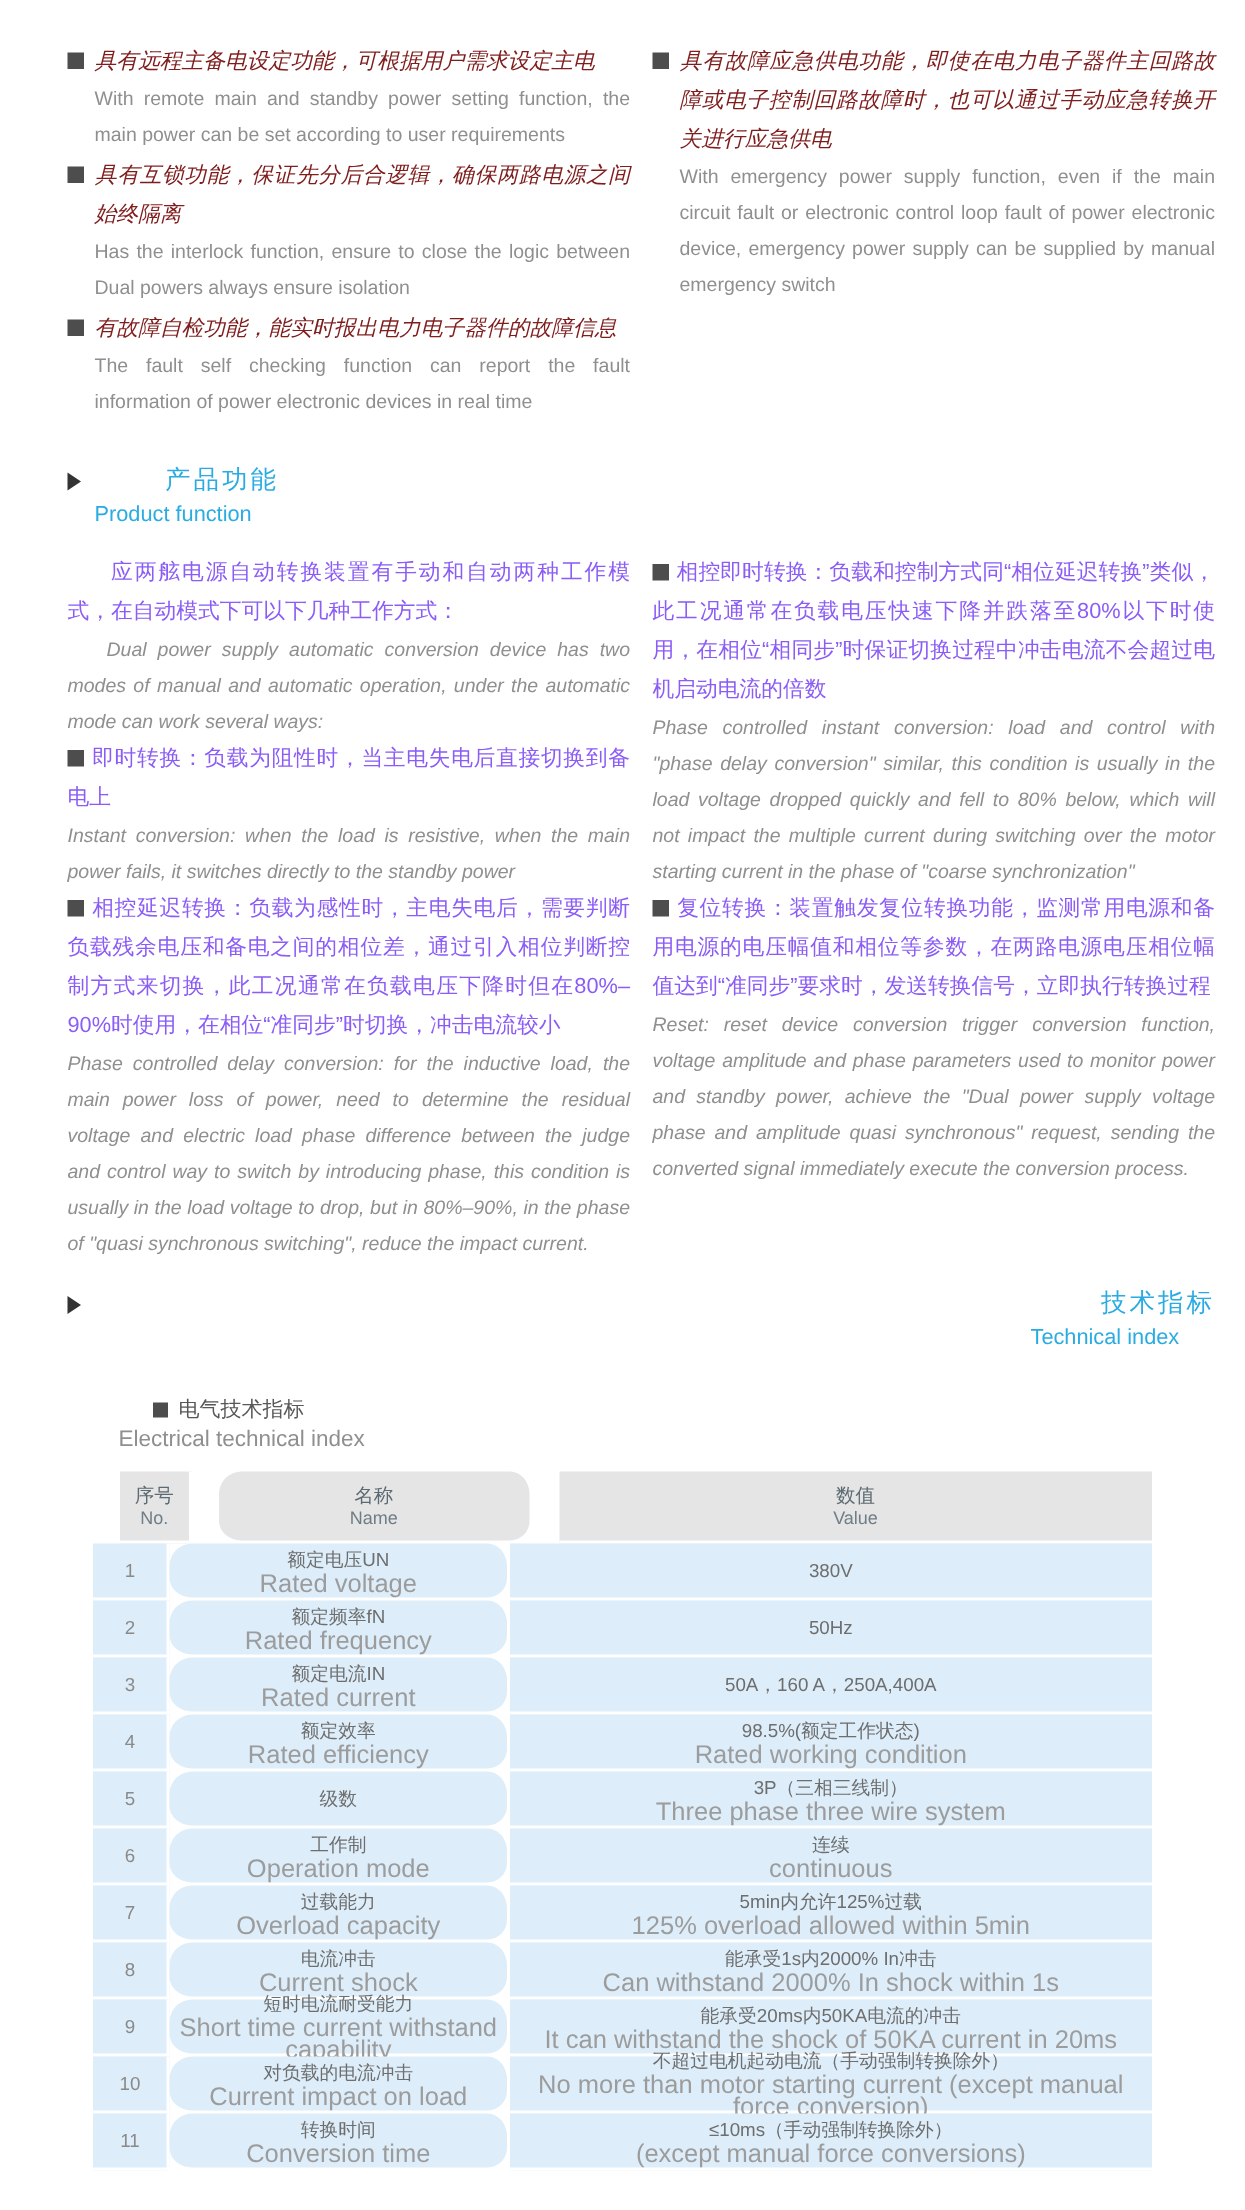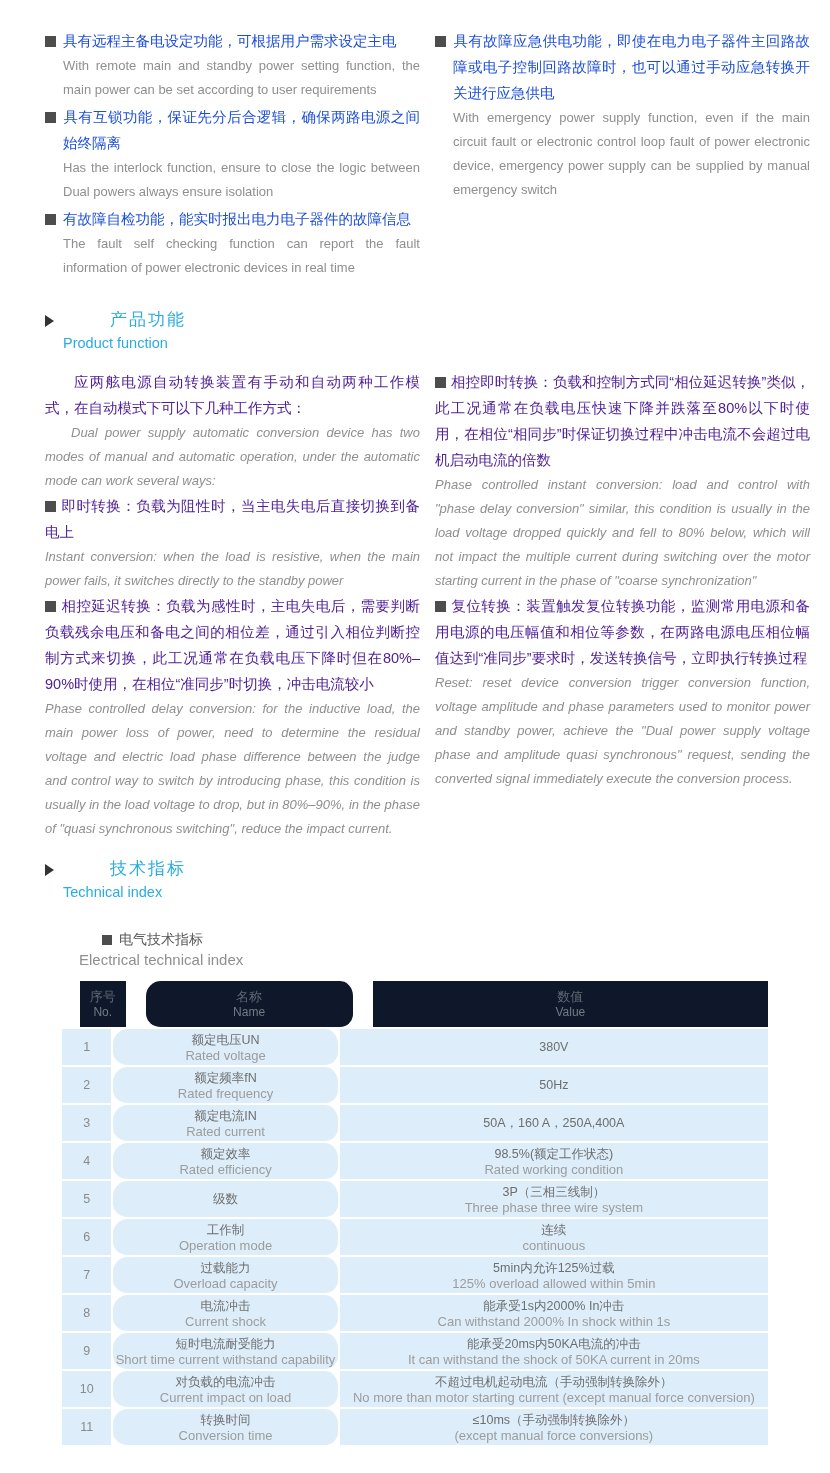"具有远程主备电设定功能，可根据用户需求设定主电" .feat-cn { color: #1d4ed8 -> #7f1d1d; font-style: none -> italic }
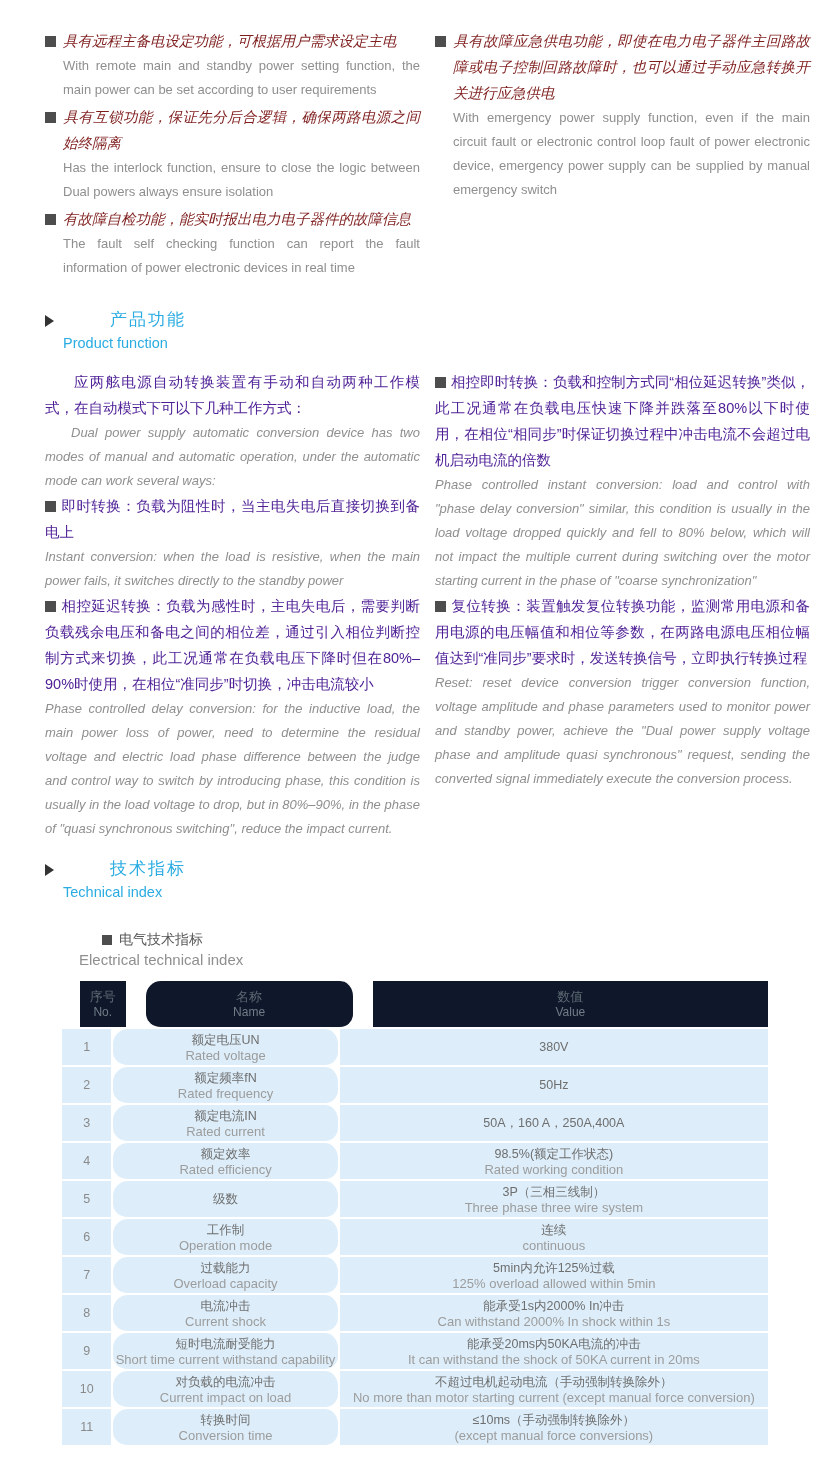"应两舷电源自动转换装置有手动和自动两种工作模式，在自动模式下可以下几种工作方式：" .para-cn { color: #4c1d95 -> #8b5cf6 }
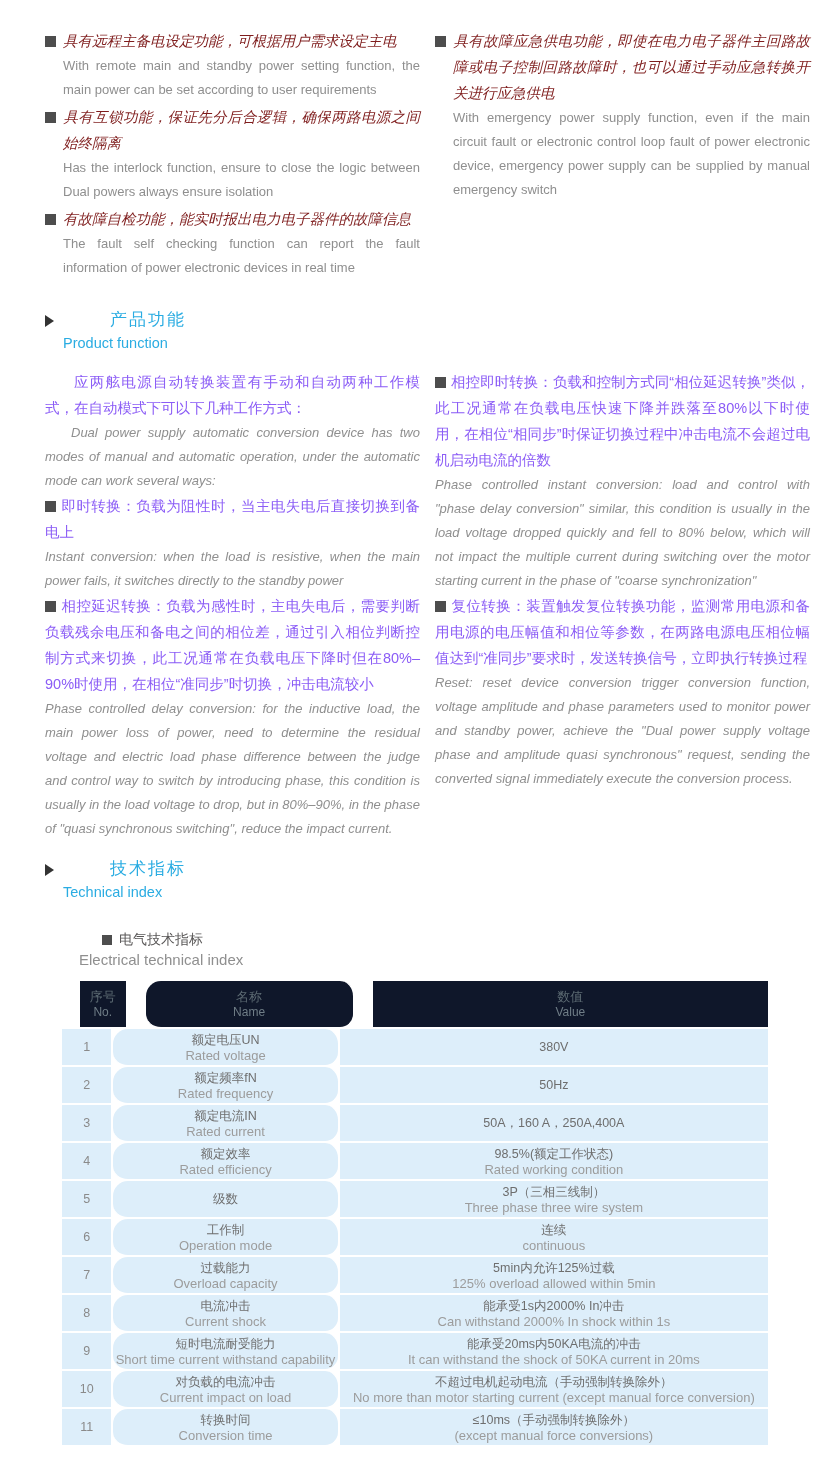"技术指标" div.sec-header { justify-content: none -> space-between }
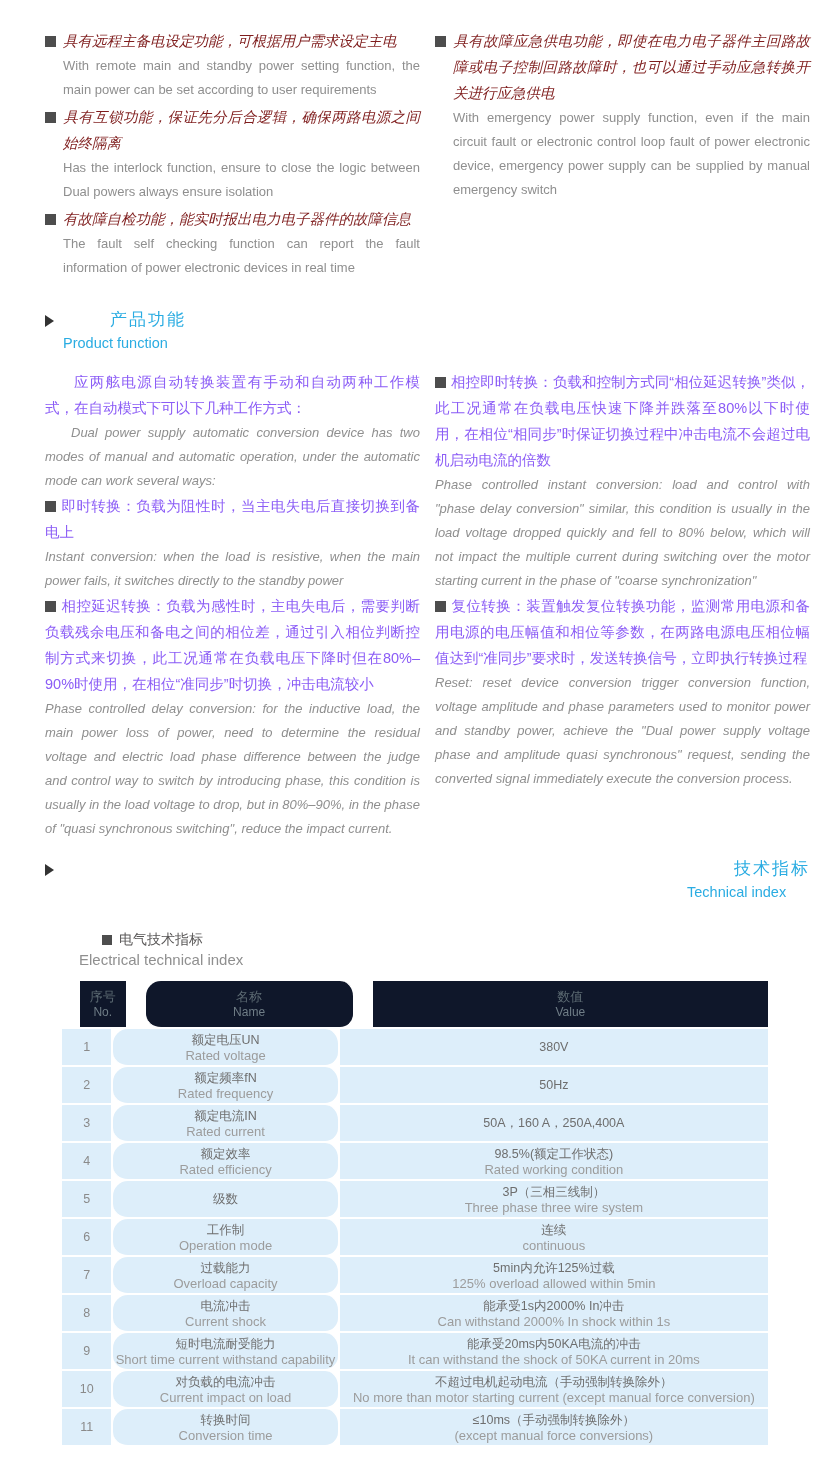"序号" .t-head .t-cell { background: #0f172a -> #e5e5e5 }
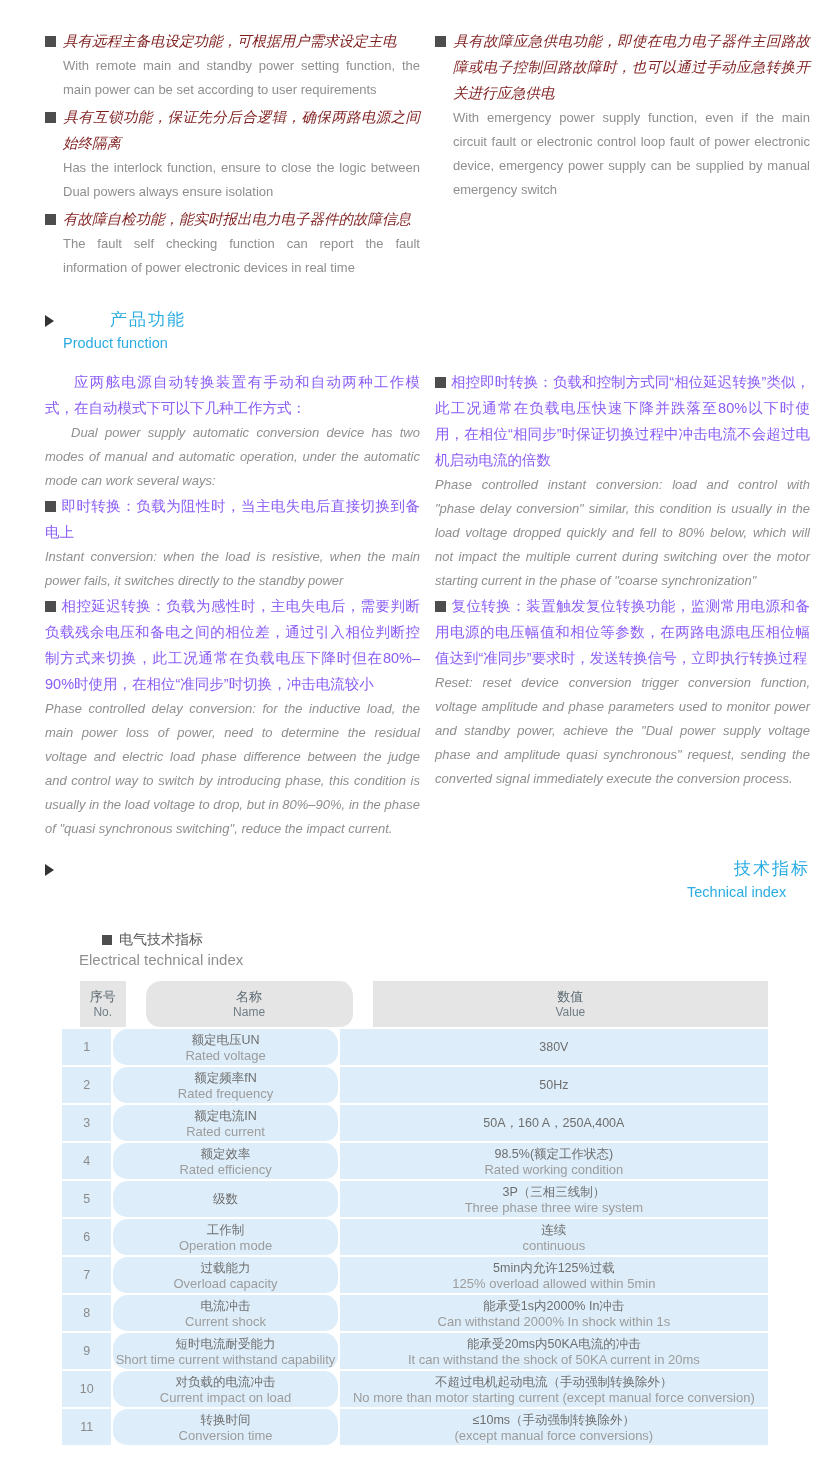"Rated voltage" .cell-en { font-size: 13px -> 17px }
